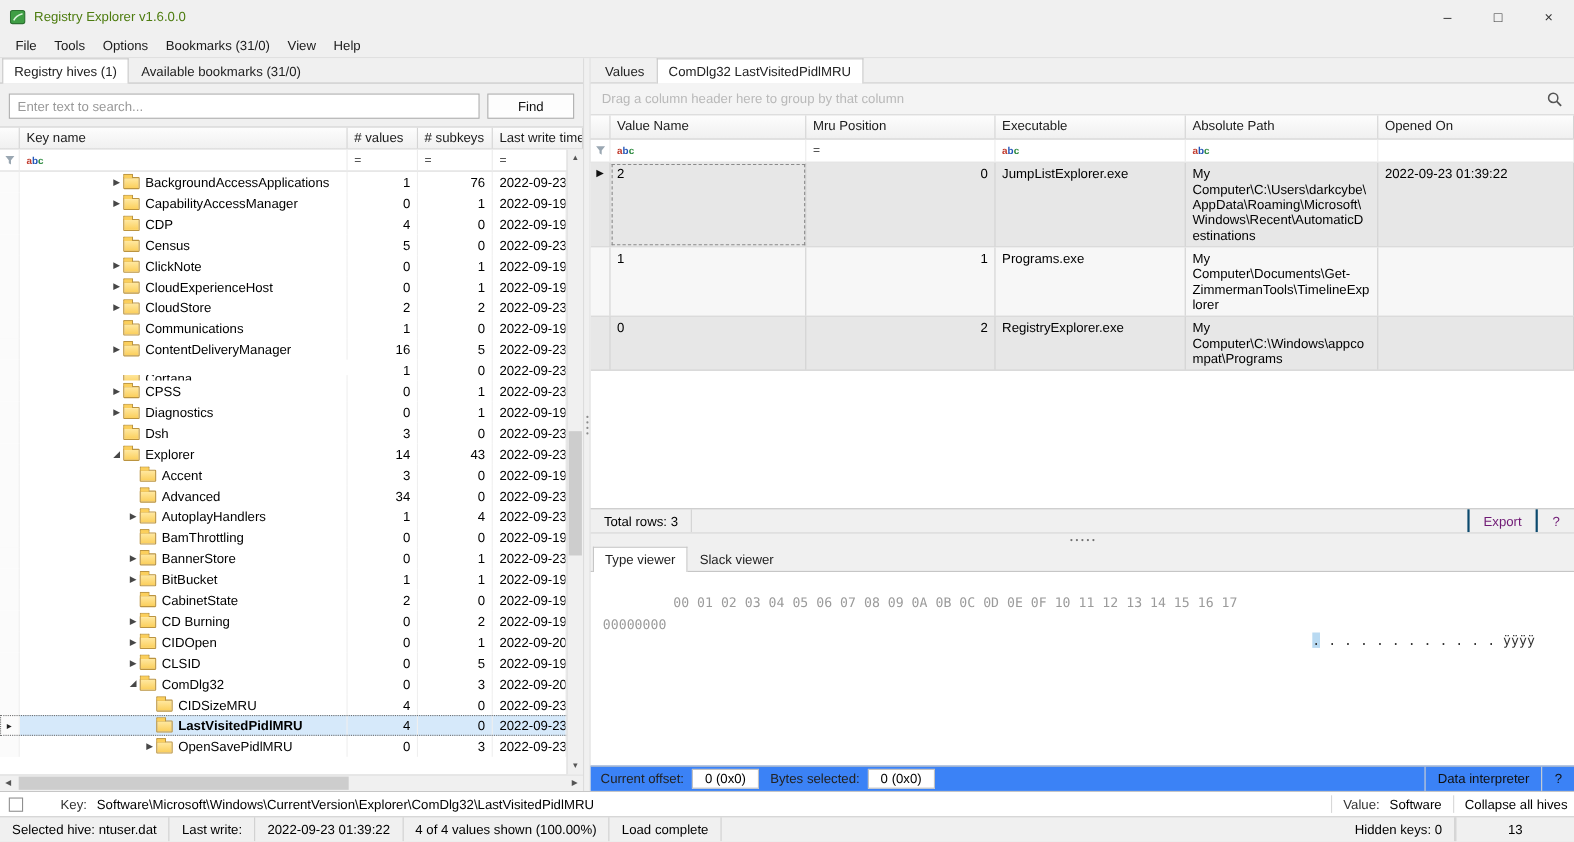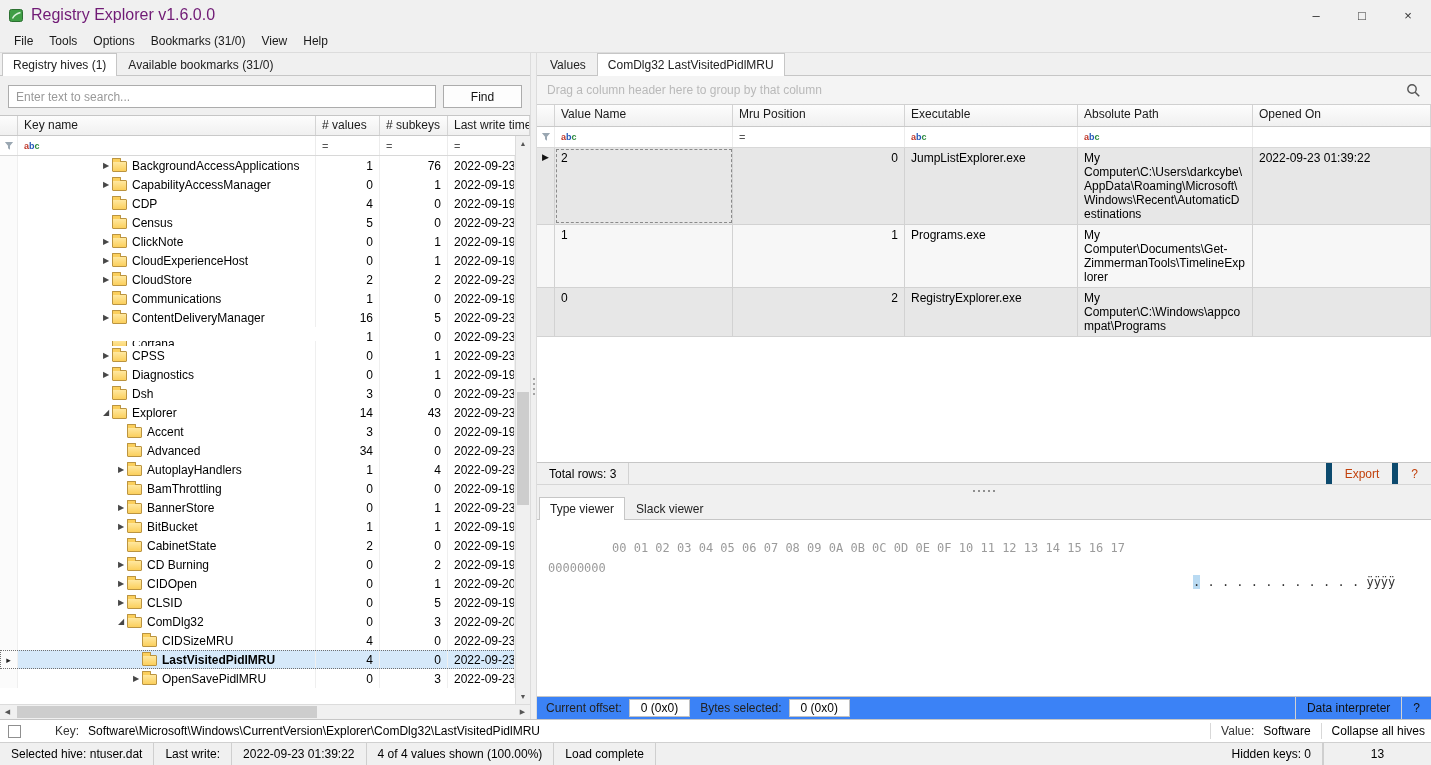"Registry Explorer v1.6.0.0" .title-text { color: #701a75 -> #4d7c0f; font-size: 16px -> 12px }
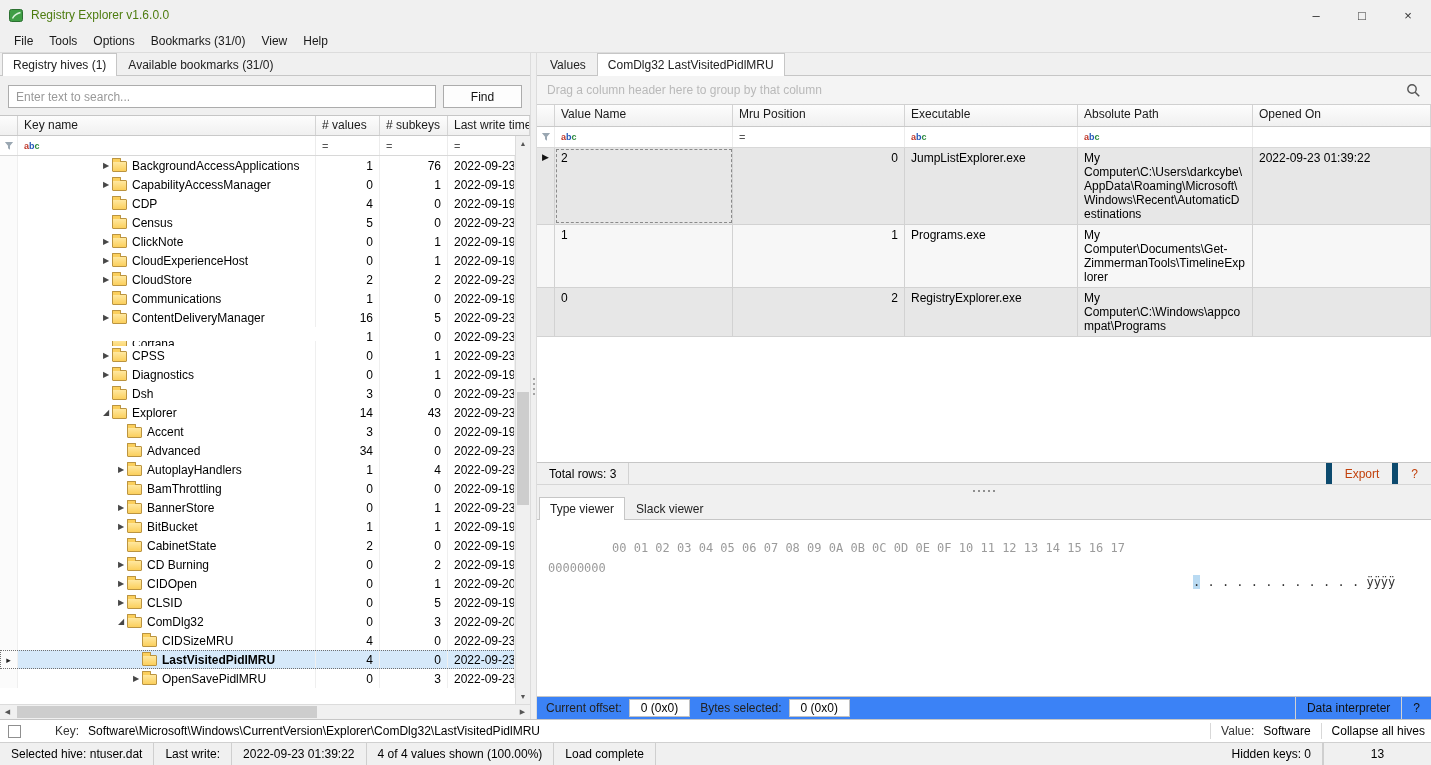"Export" .export-btn, .help-btn { border-left: 6px solid #0c4a6e -> 2px solid #0c4a6e; color: #c2410c -> #701a75 }
